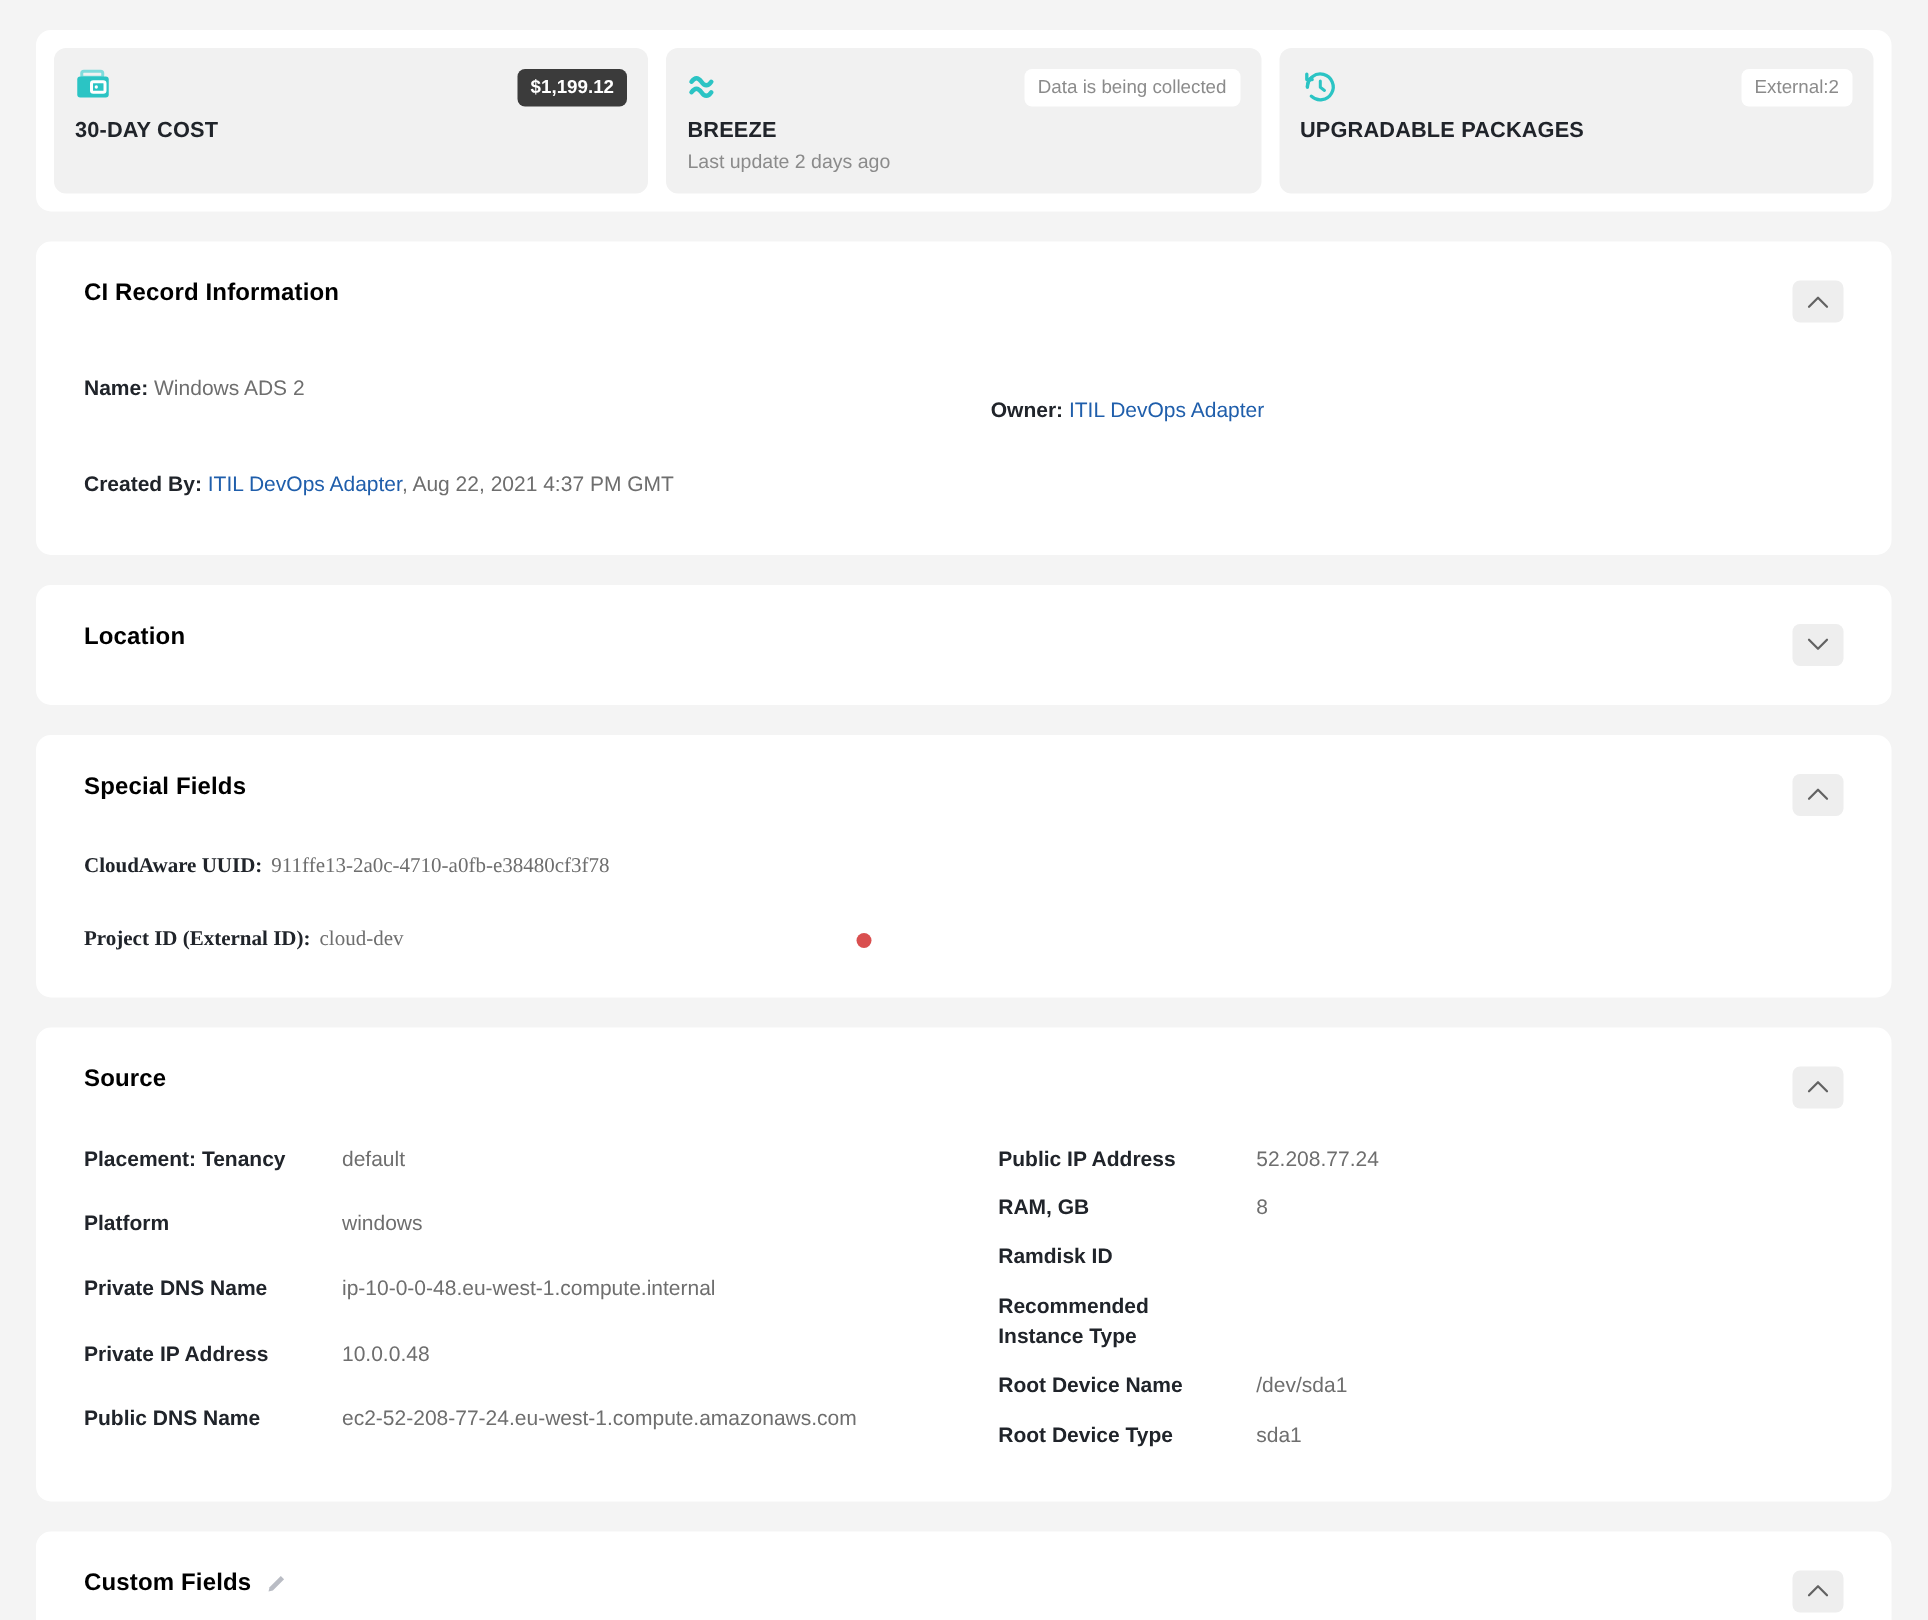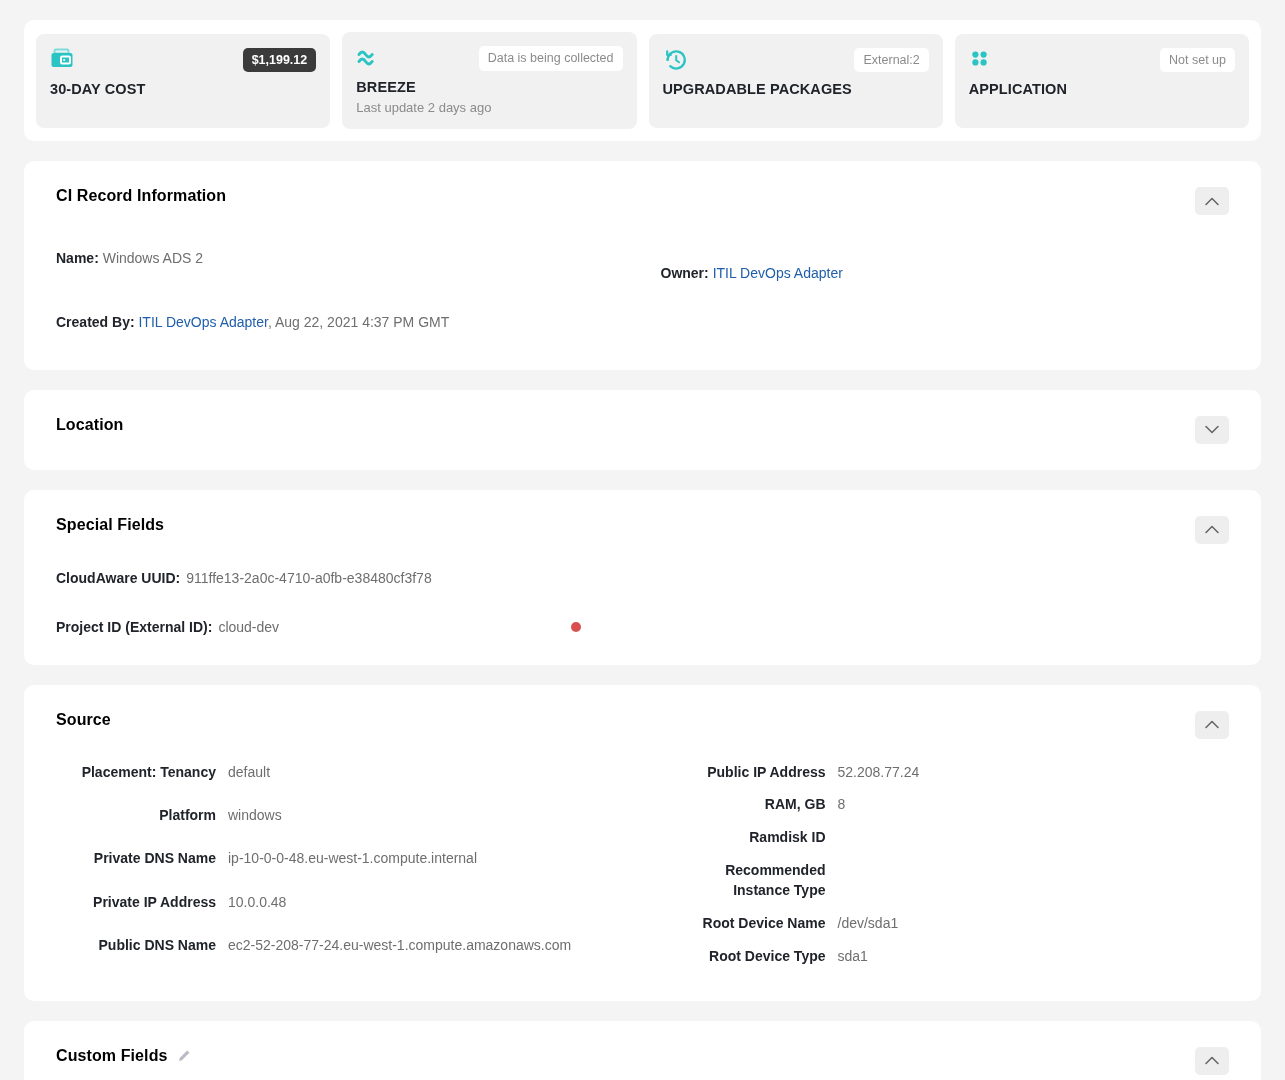"$1,199.12" .tiles-card { align-items: center -> none }
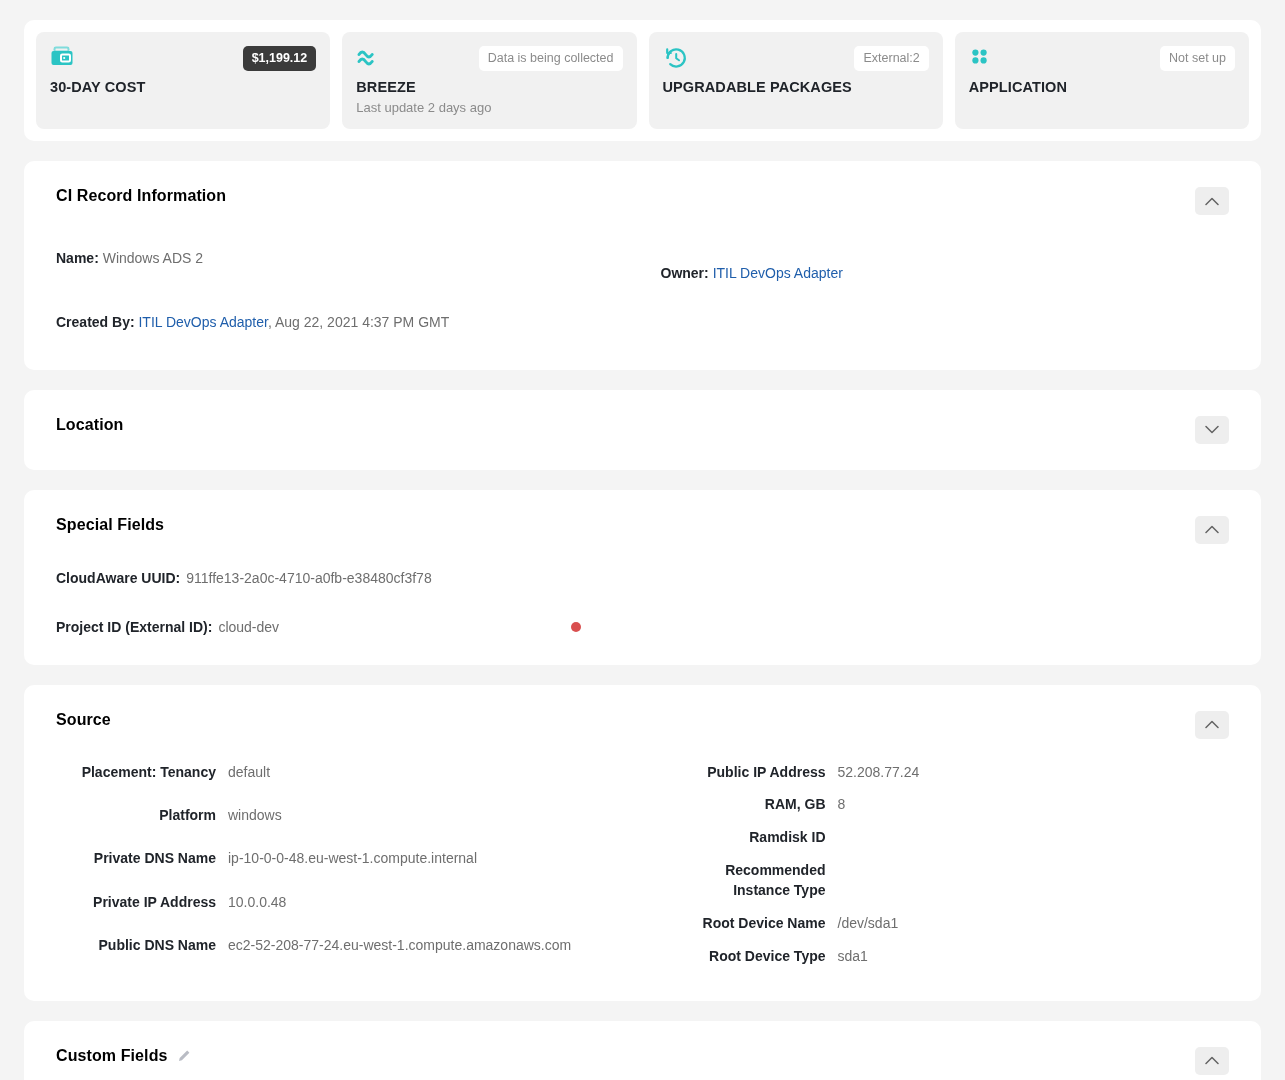"Not set up" div.tile { html: <div> <div> <span> <svg> <circle></circle> <circle></circle> <circle></circle> <circle></circle> </svg> </span> <span>Not set up</span> </div> <div>APPLICATION</div> </div> -> none }
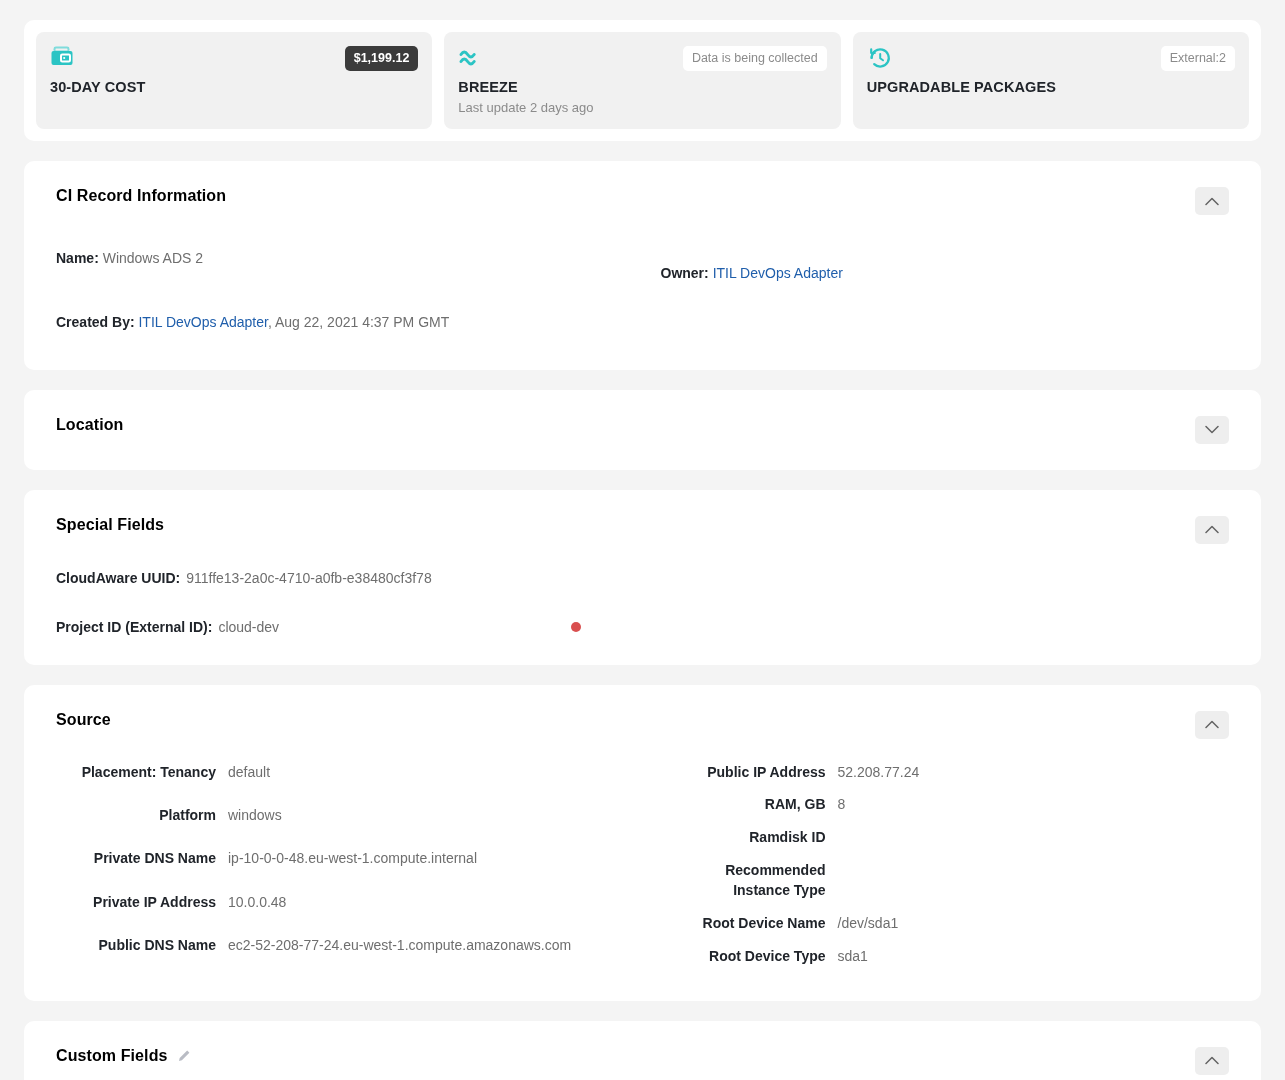"CloudAware UUID:" .special-grid { font-family: none -> Liberation Serif, serif }
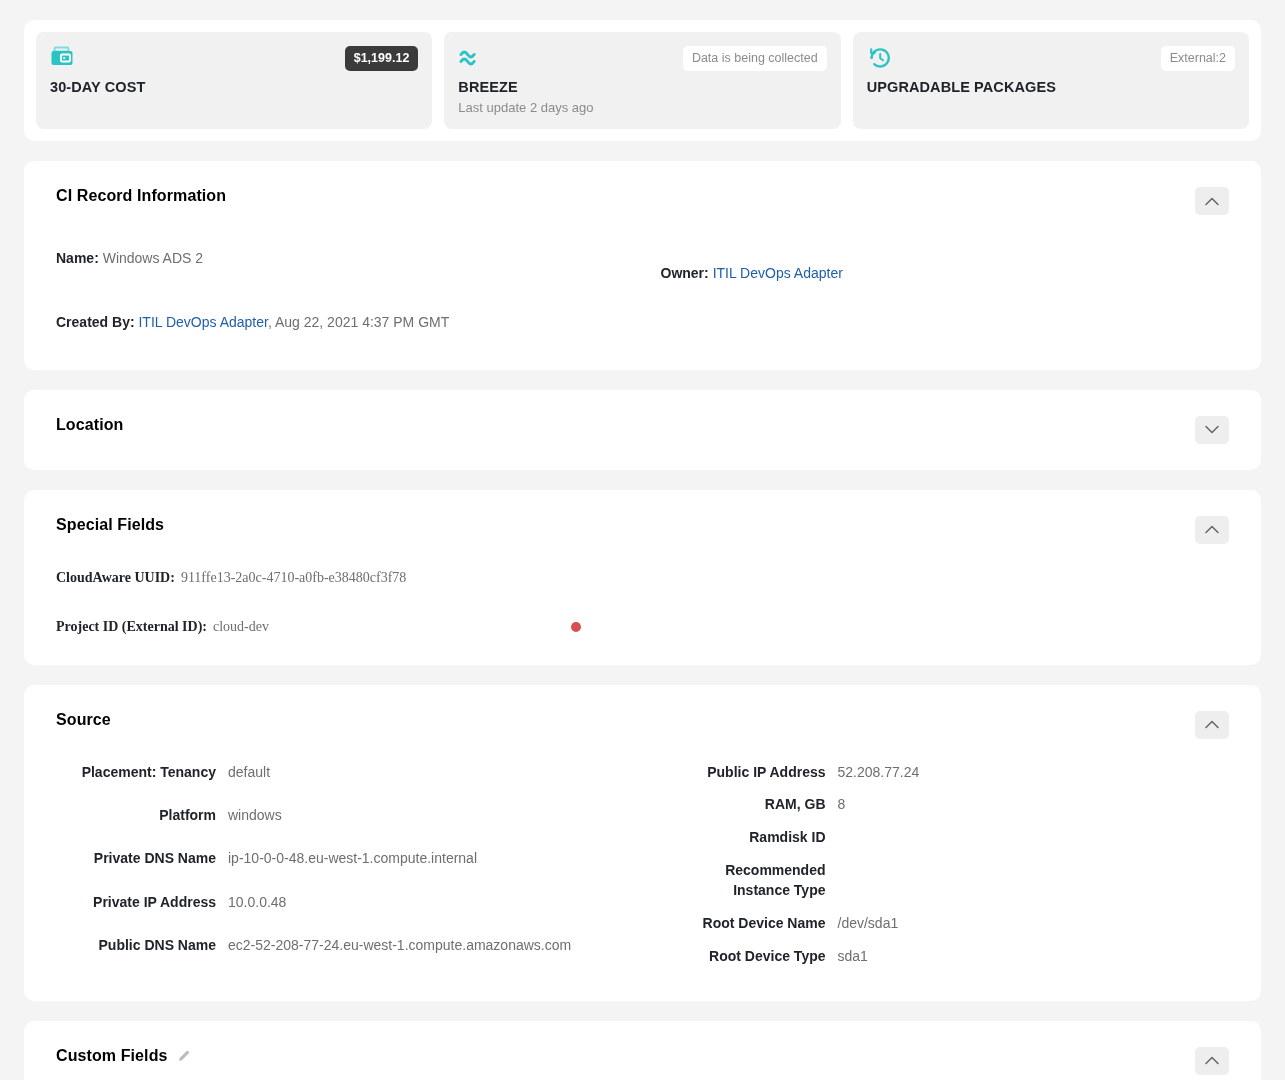"Placement: Tenancy" .kv-label { text-align: right -> none }
